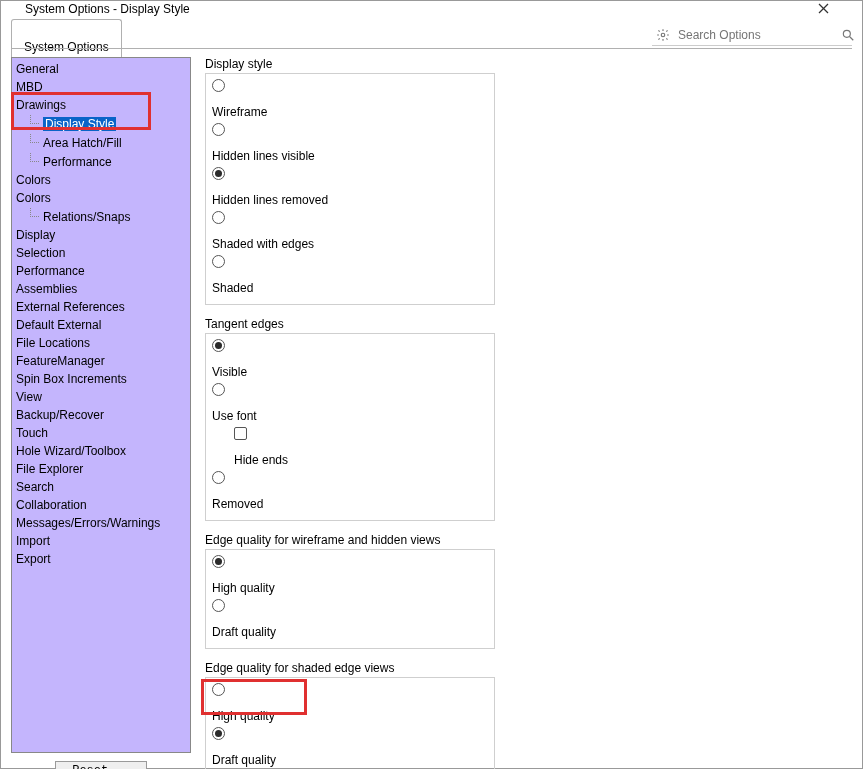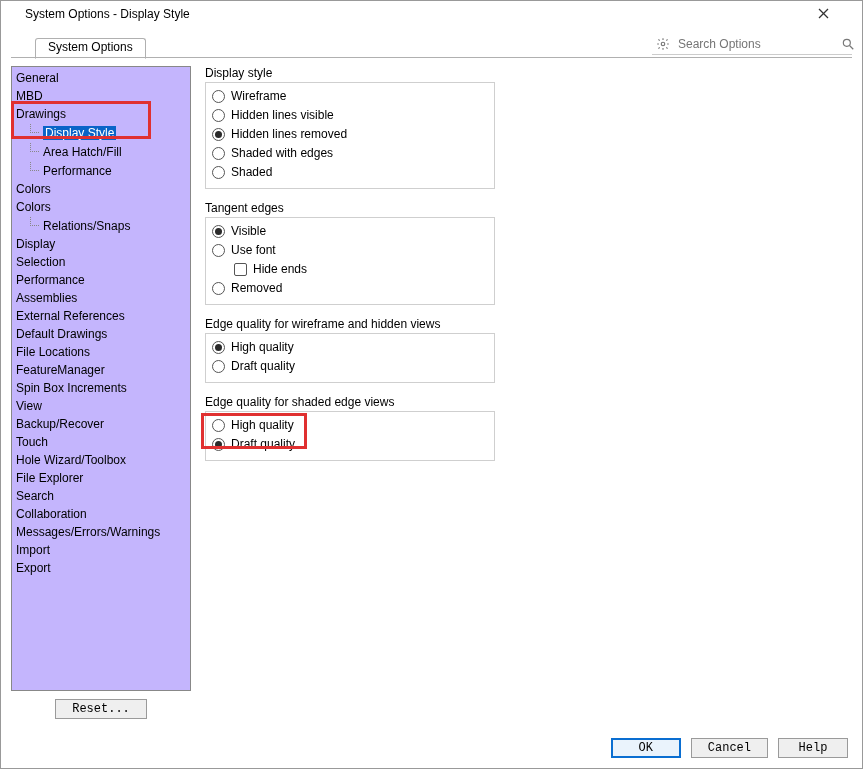"System Options" .tab { margin-left: 24px -> none; padding: 1px 12px 4px 12px -> 20px 12px 4px 12px }
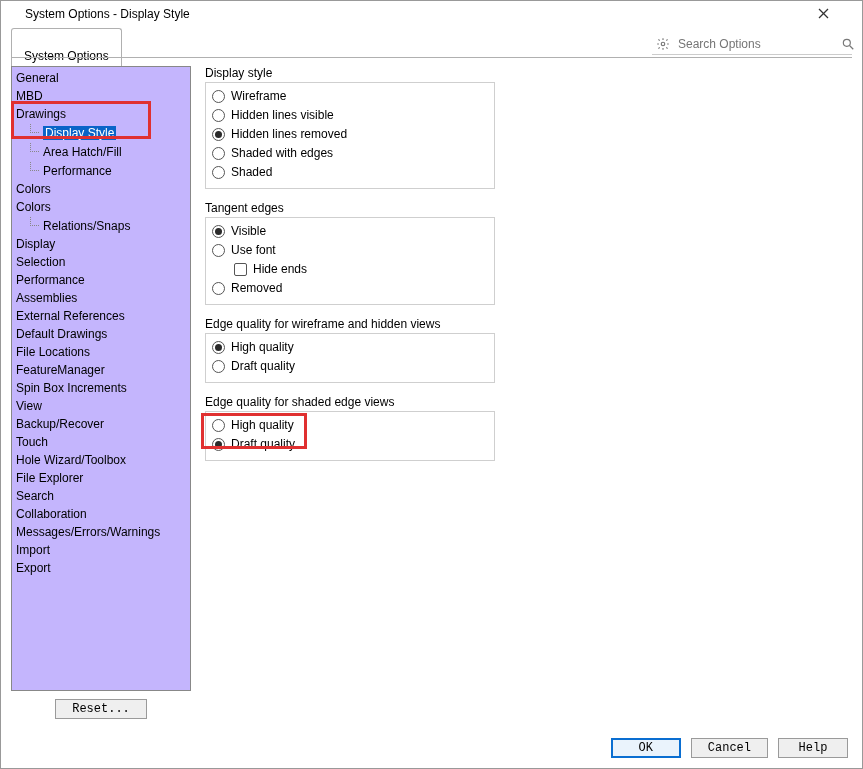"Wireframe" .opt { align-items: center -> flex-start; flex-direction: none -> column; gap: 6px -> 12px }
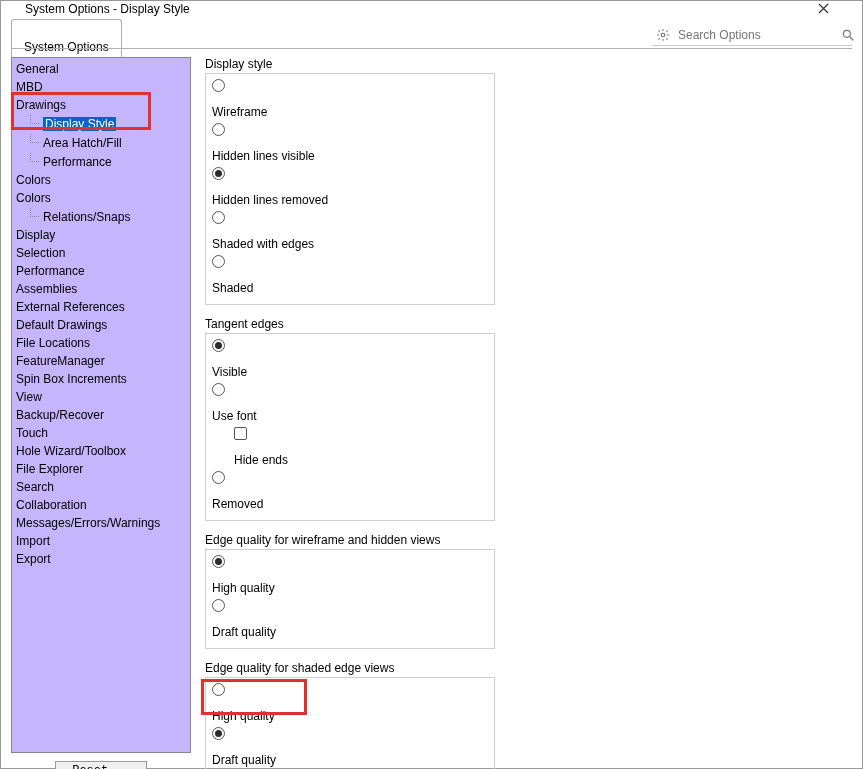"Default Drawings" span.lbl { text: Drawings -> External }
